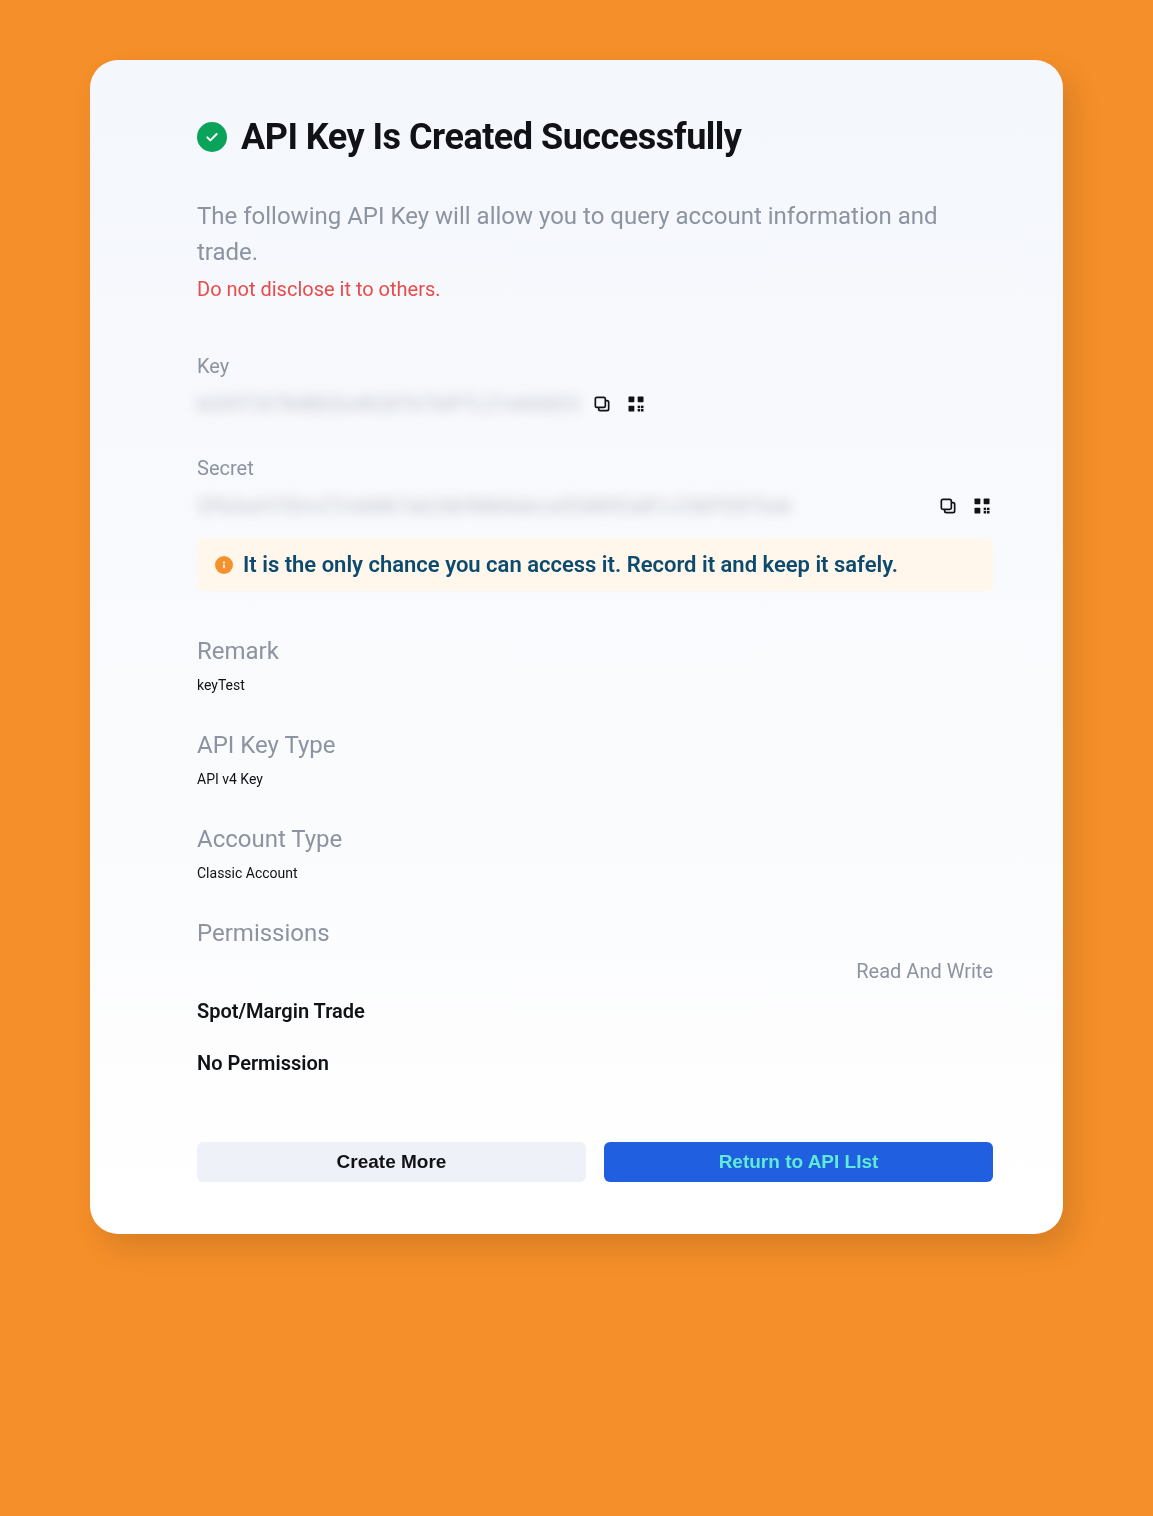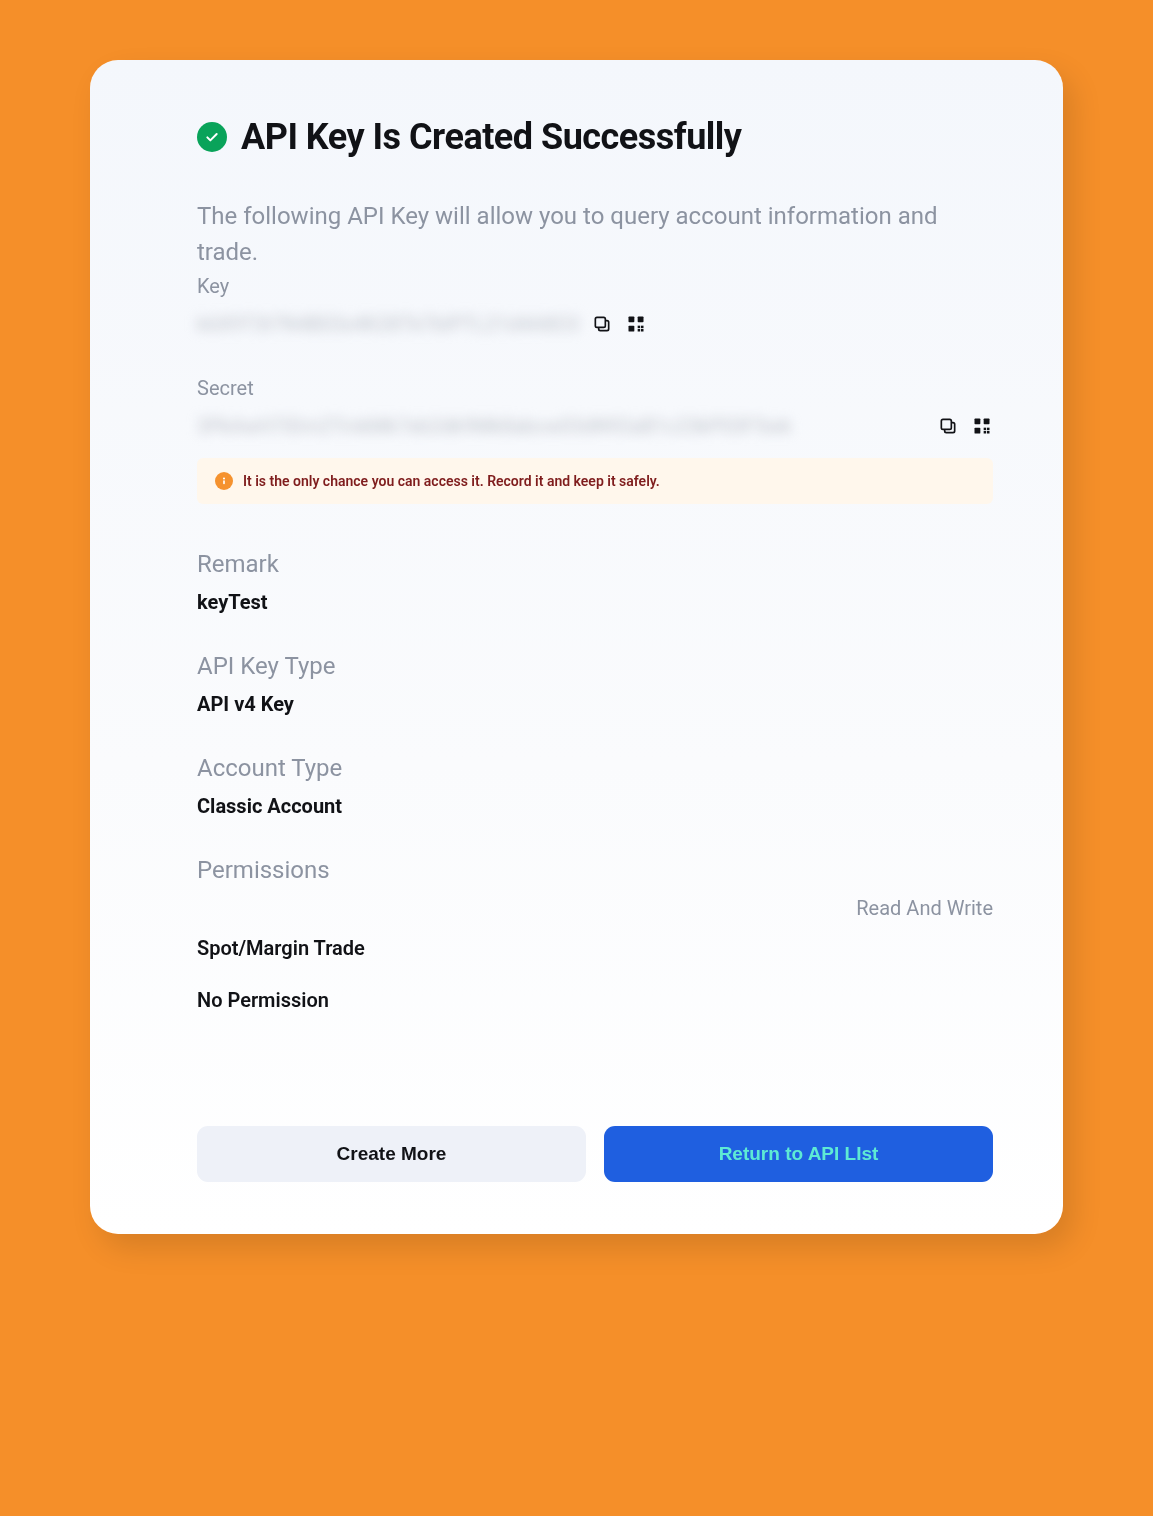"Do not disclose it to" p.warning { html: none -> <p>Do not disclose it to others.</p> }
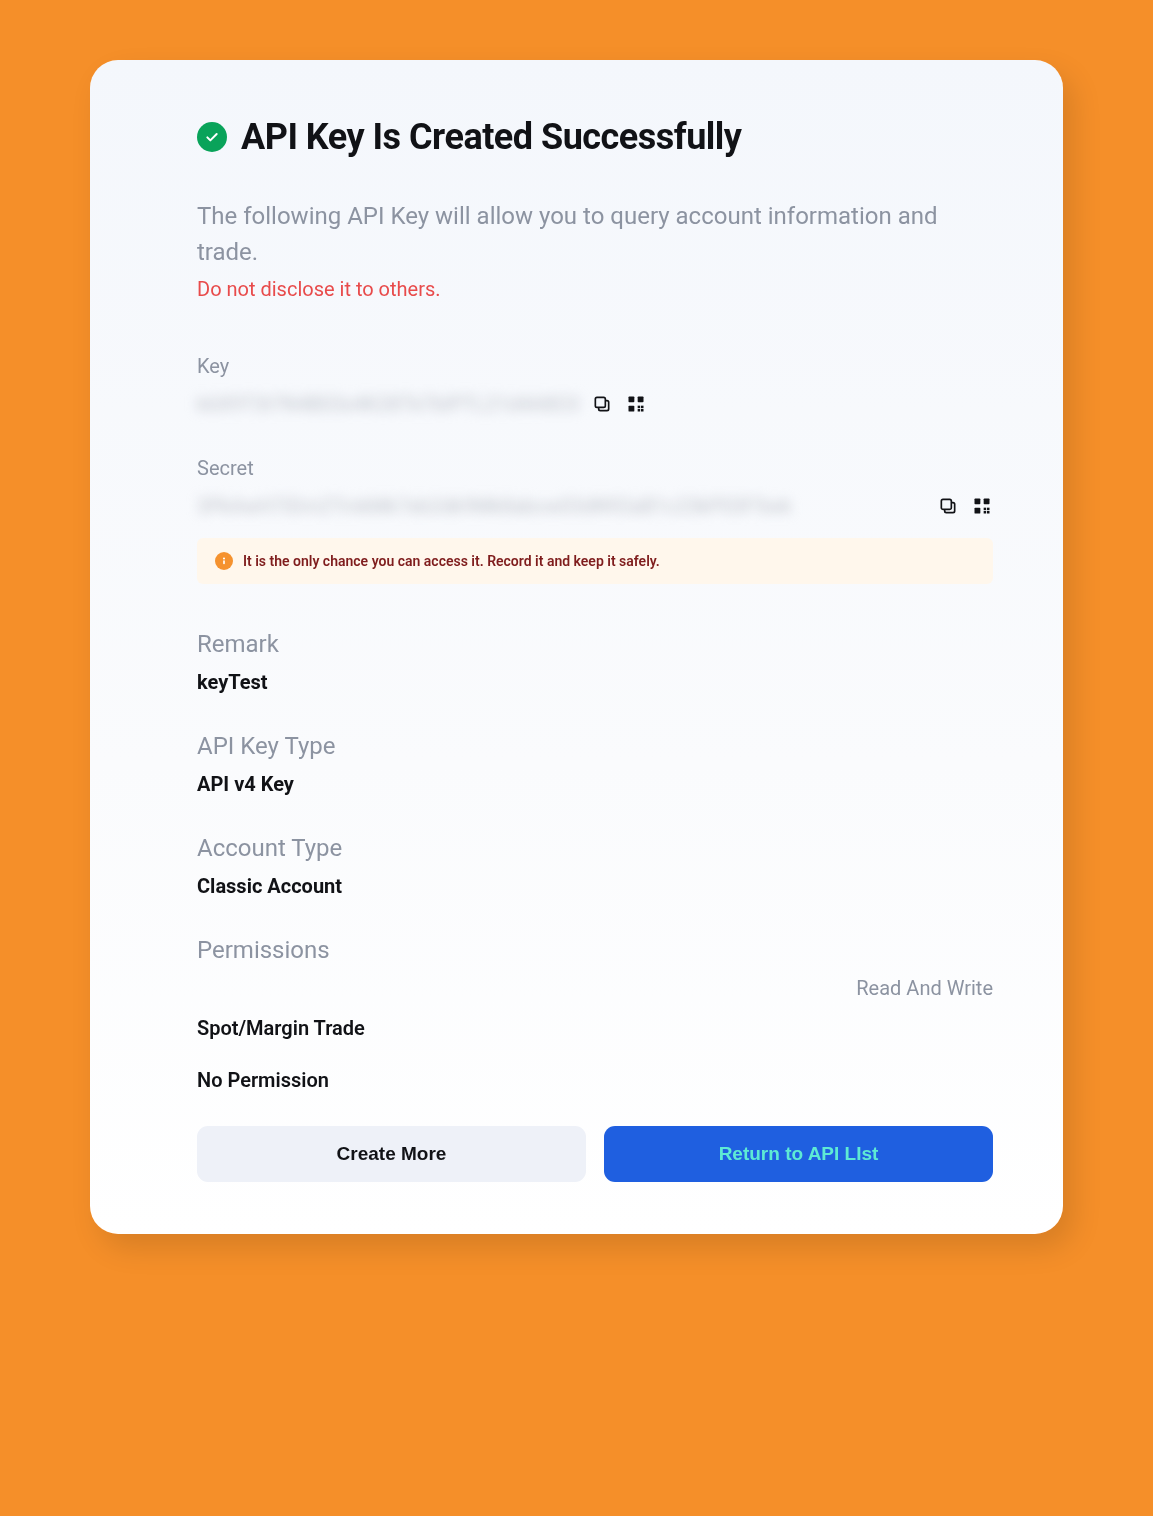"It is the only chance" .notice-text { color: #7f1d1d -> #0c4a6e; font-size: 14px -> 22px }
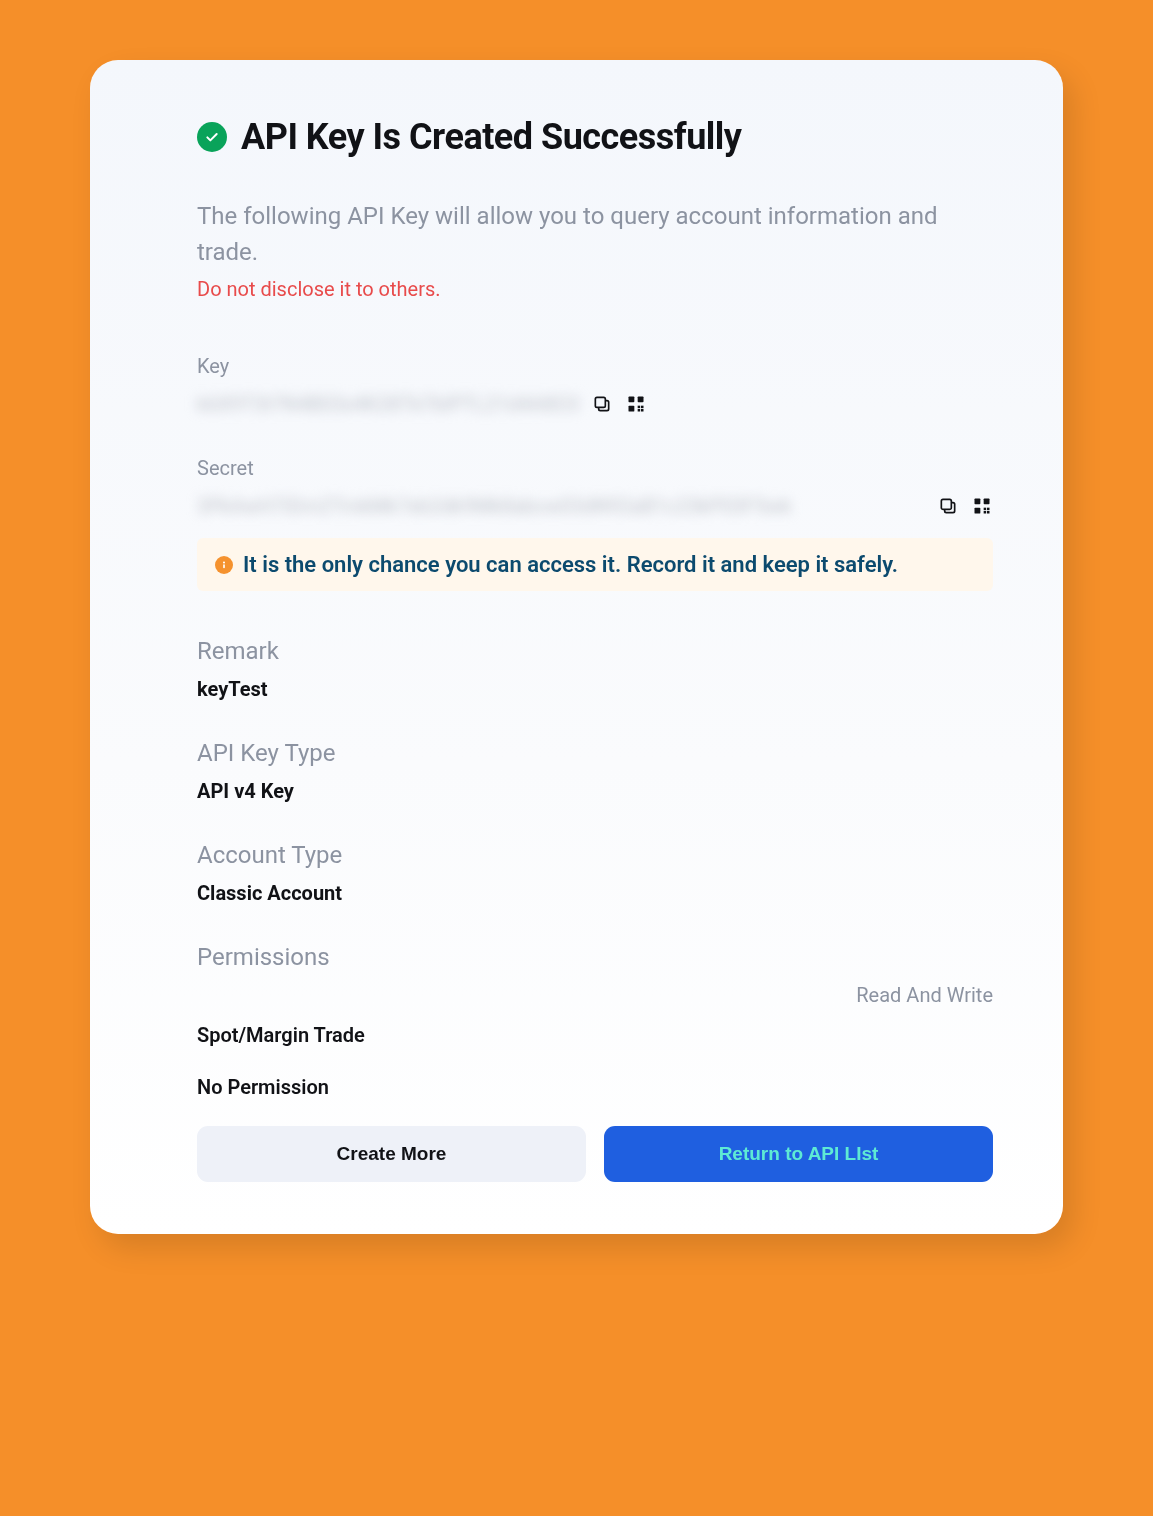"keyTest" .info-value { font-size: 20px -> 14px; font-weight: 700 -> 400 }
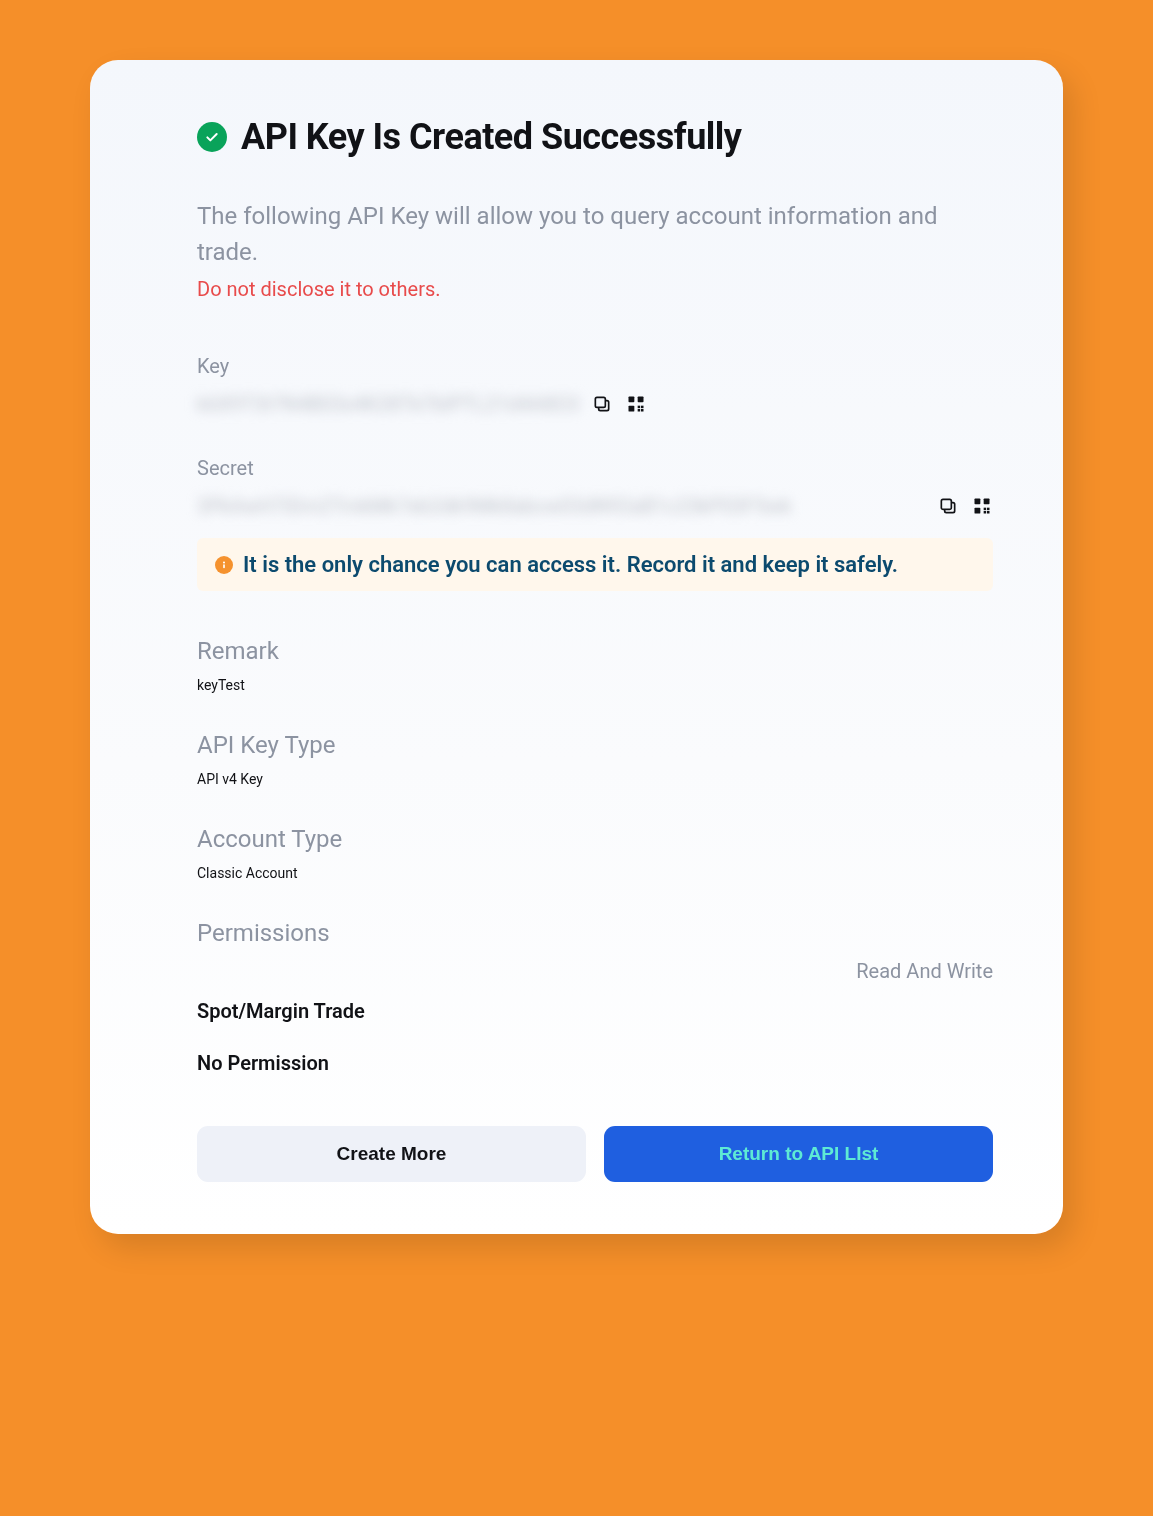"Create More" .btn { border-radius: 11px -> 6px; height: 56px -> 40px }
